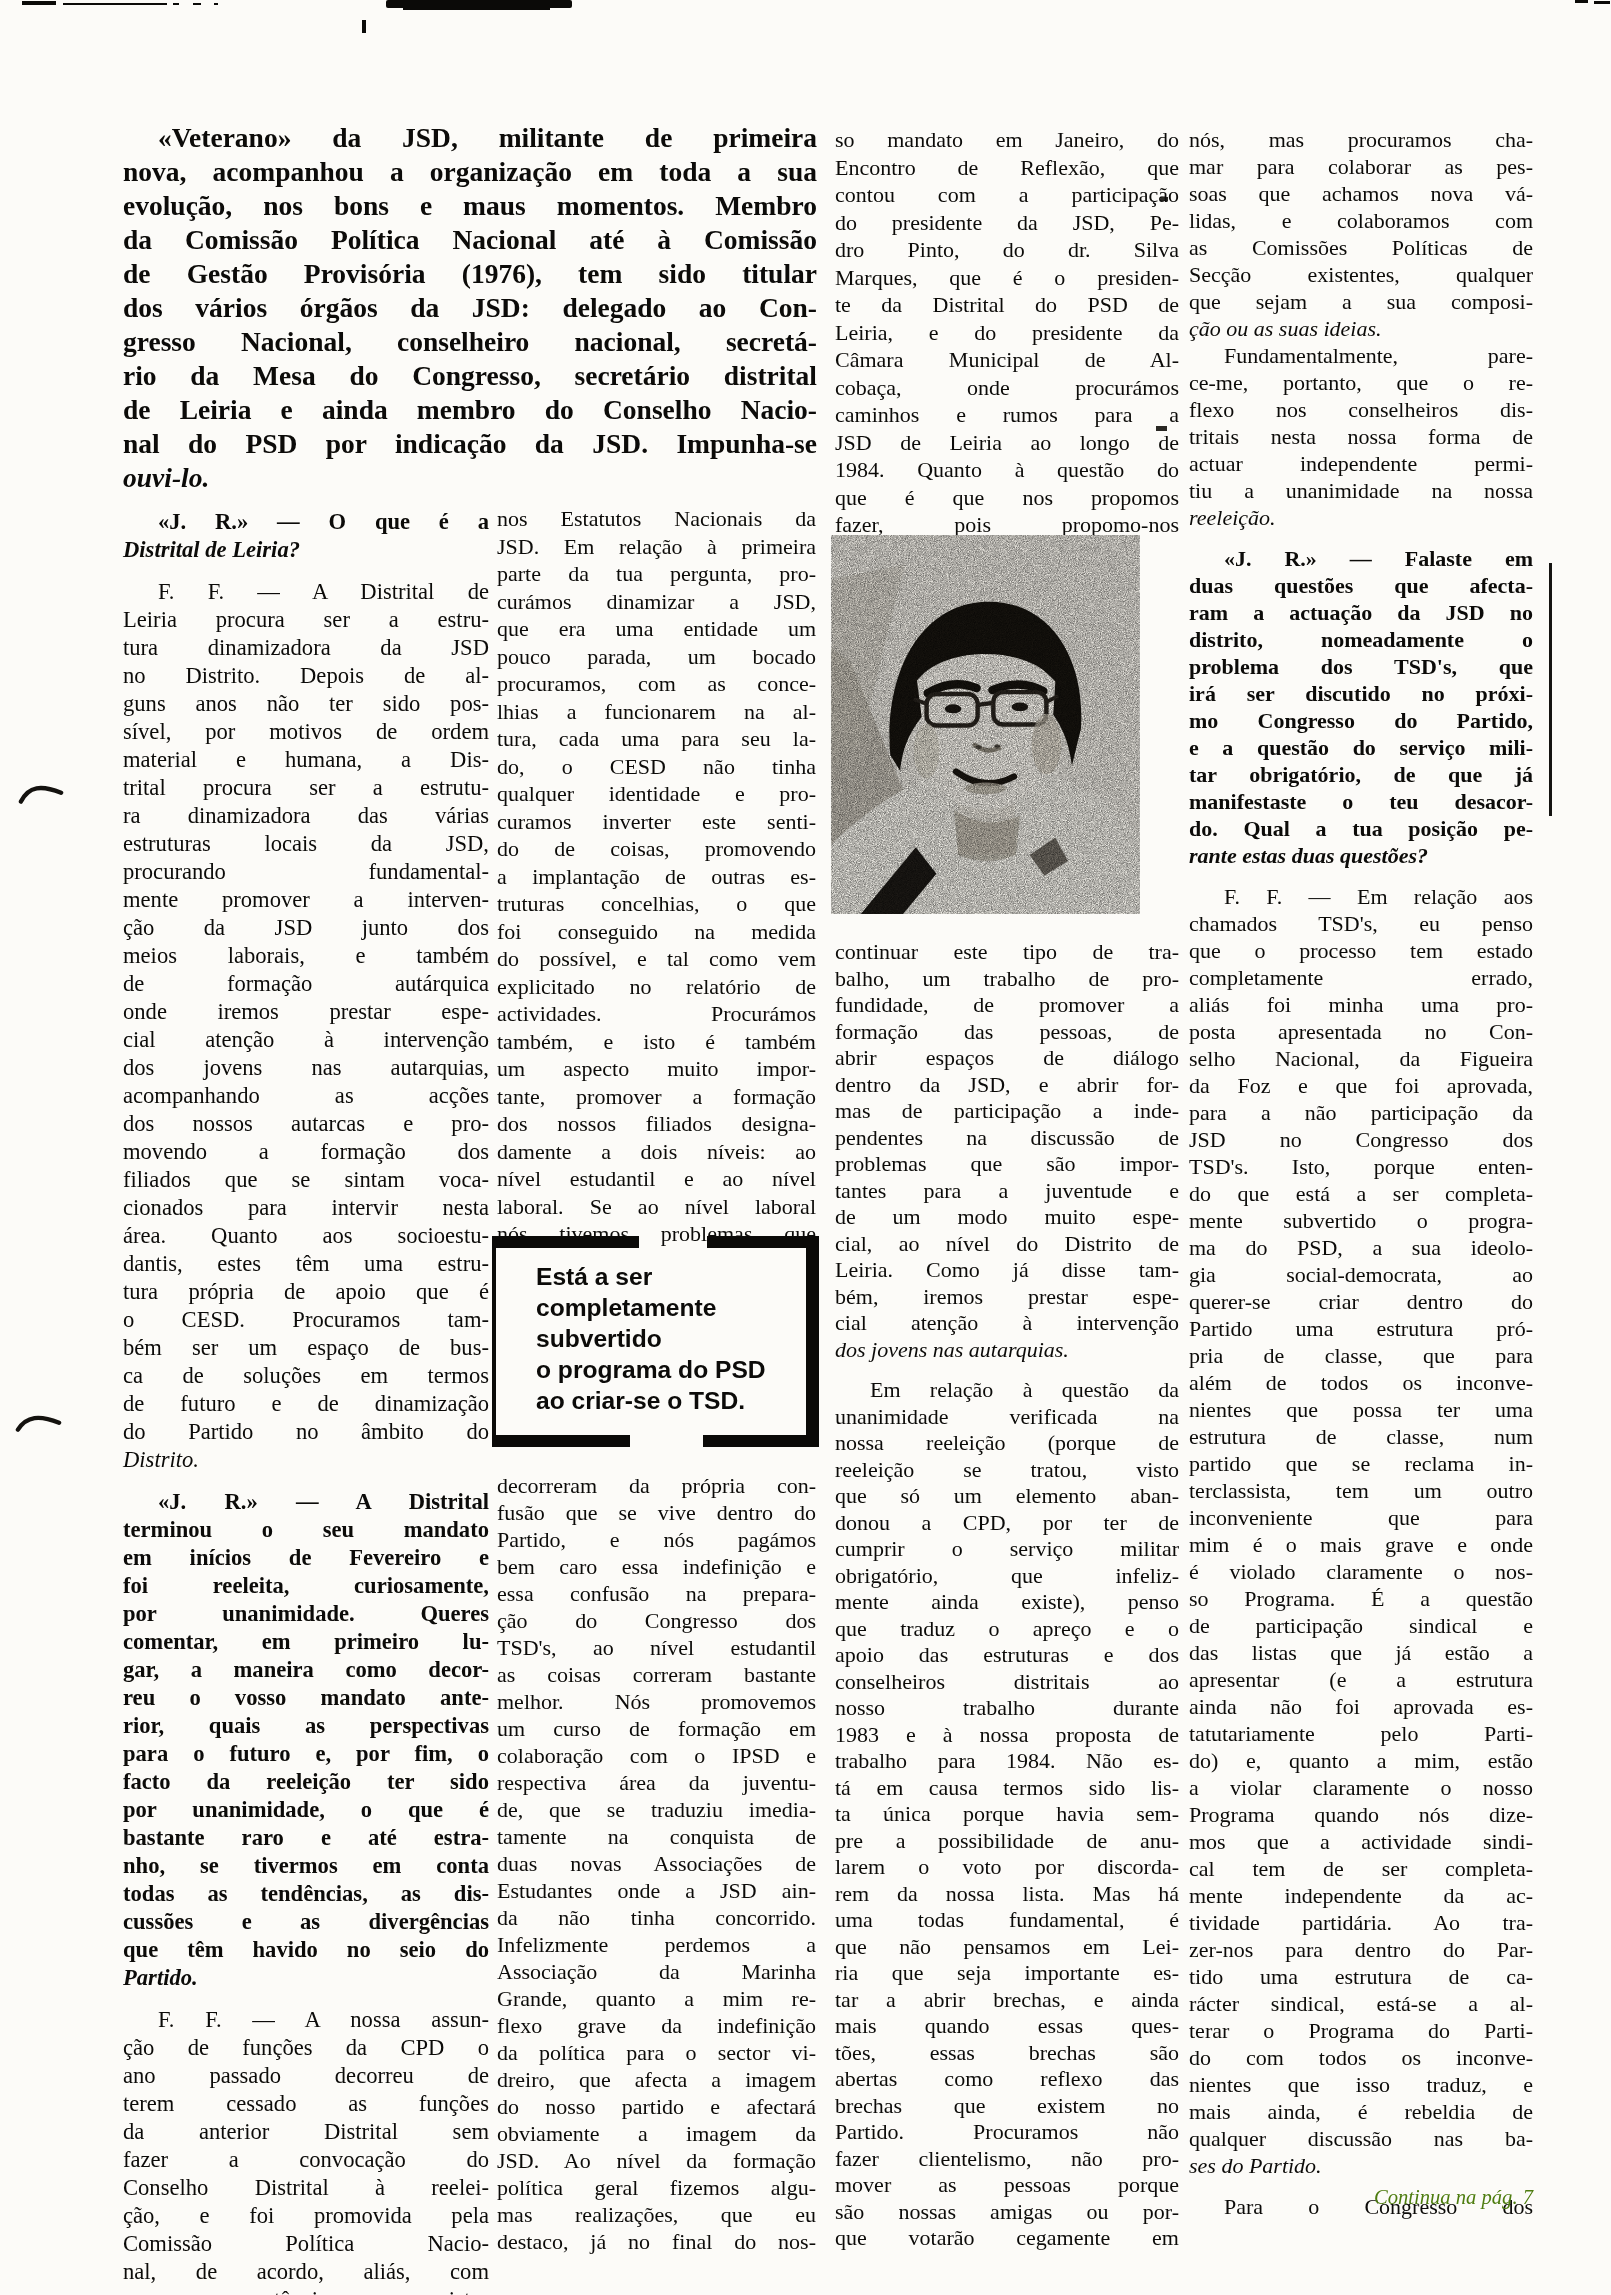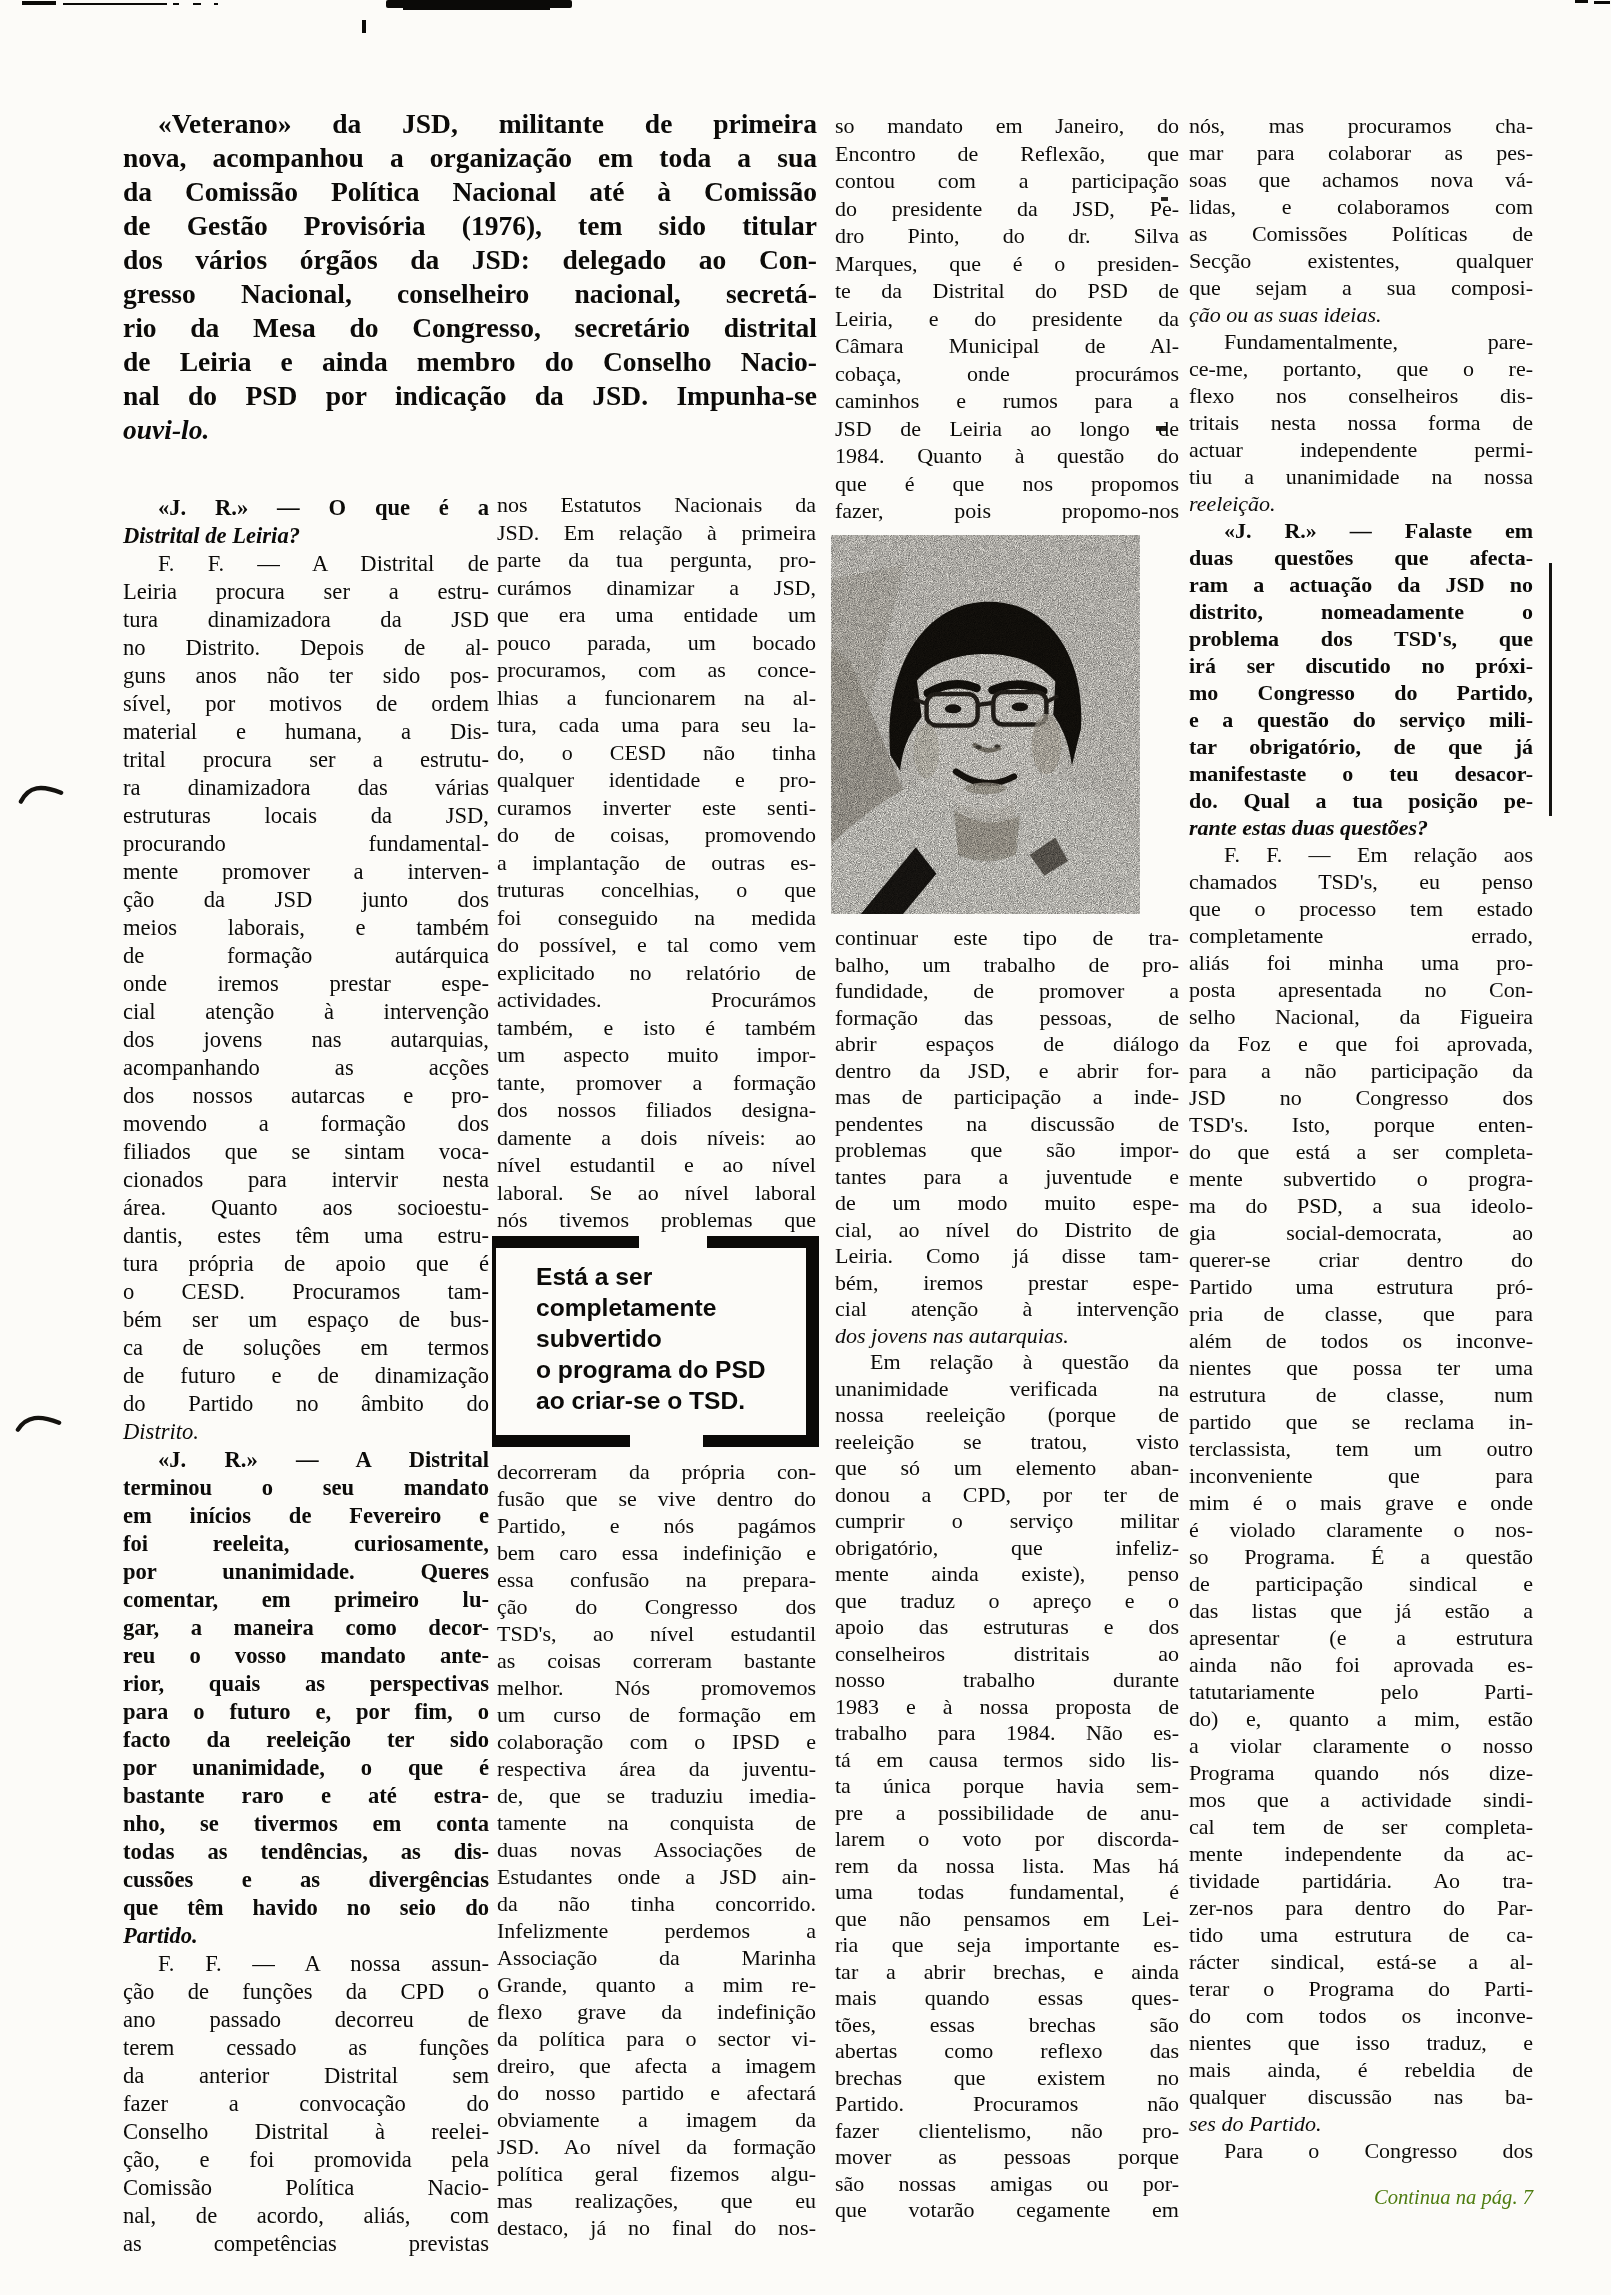"«Veterano» da JSD, militante de" .block { margin-top: none -> 14px }
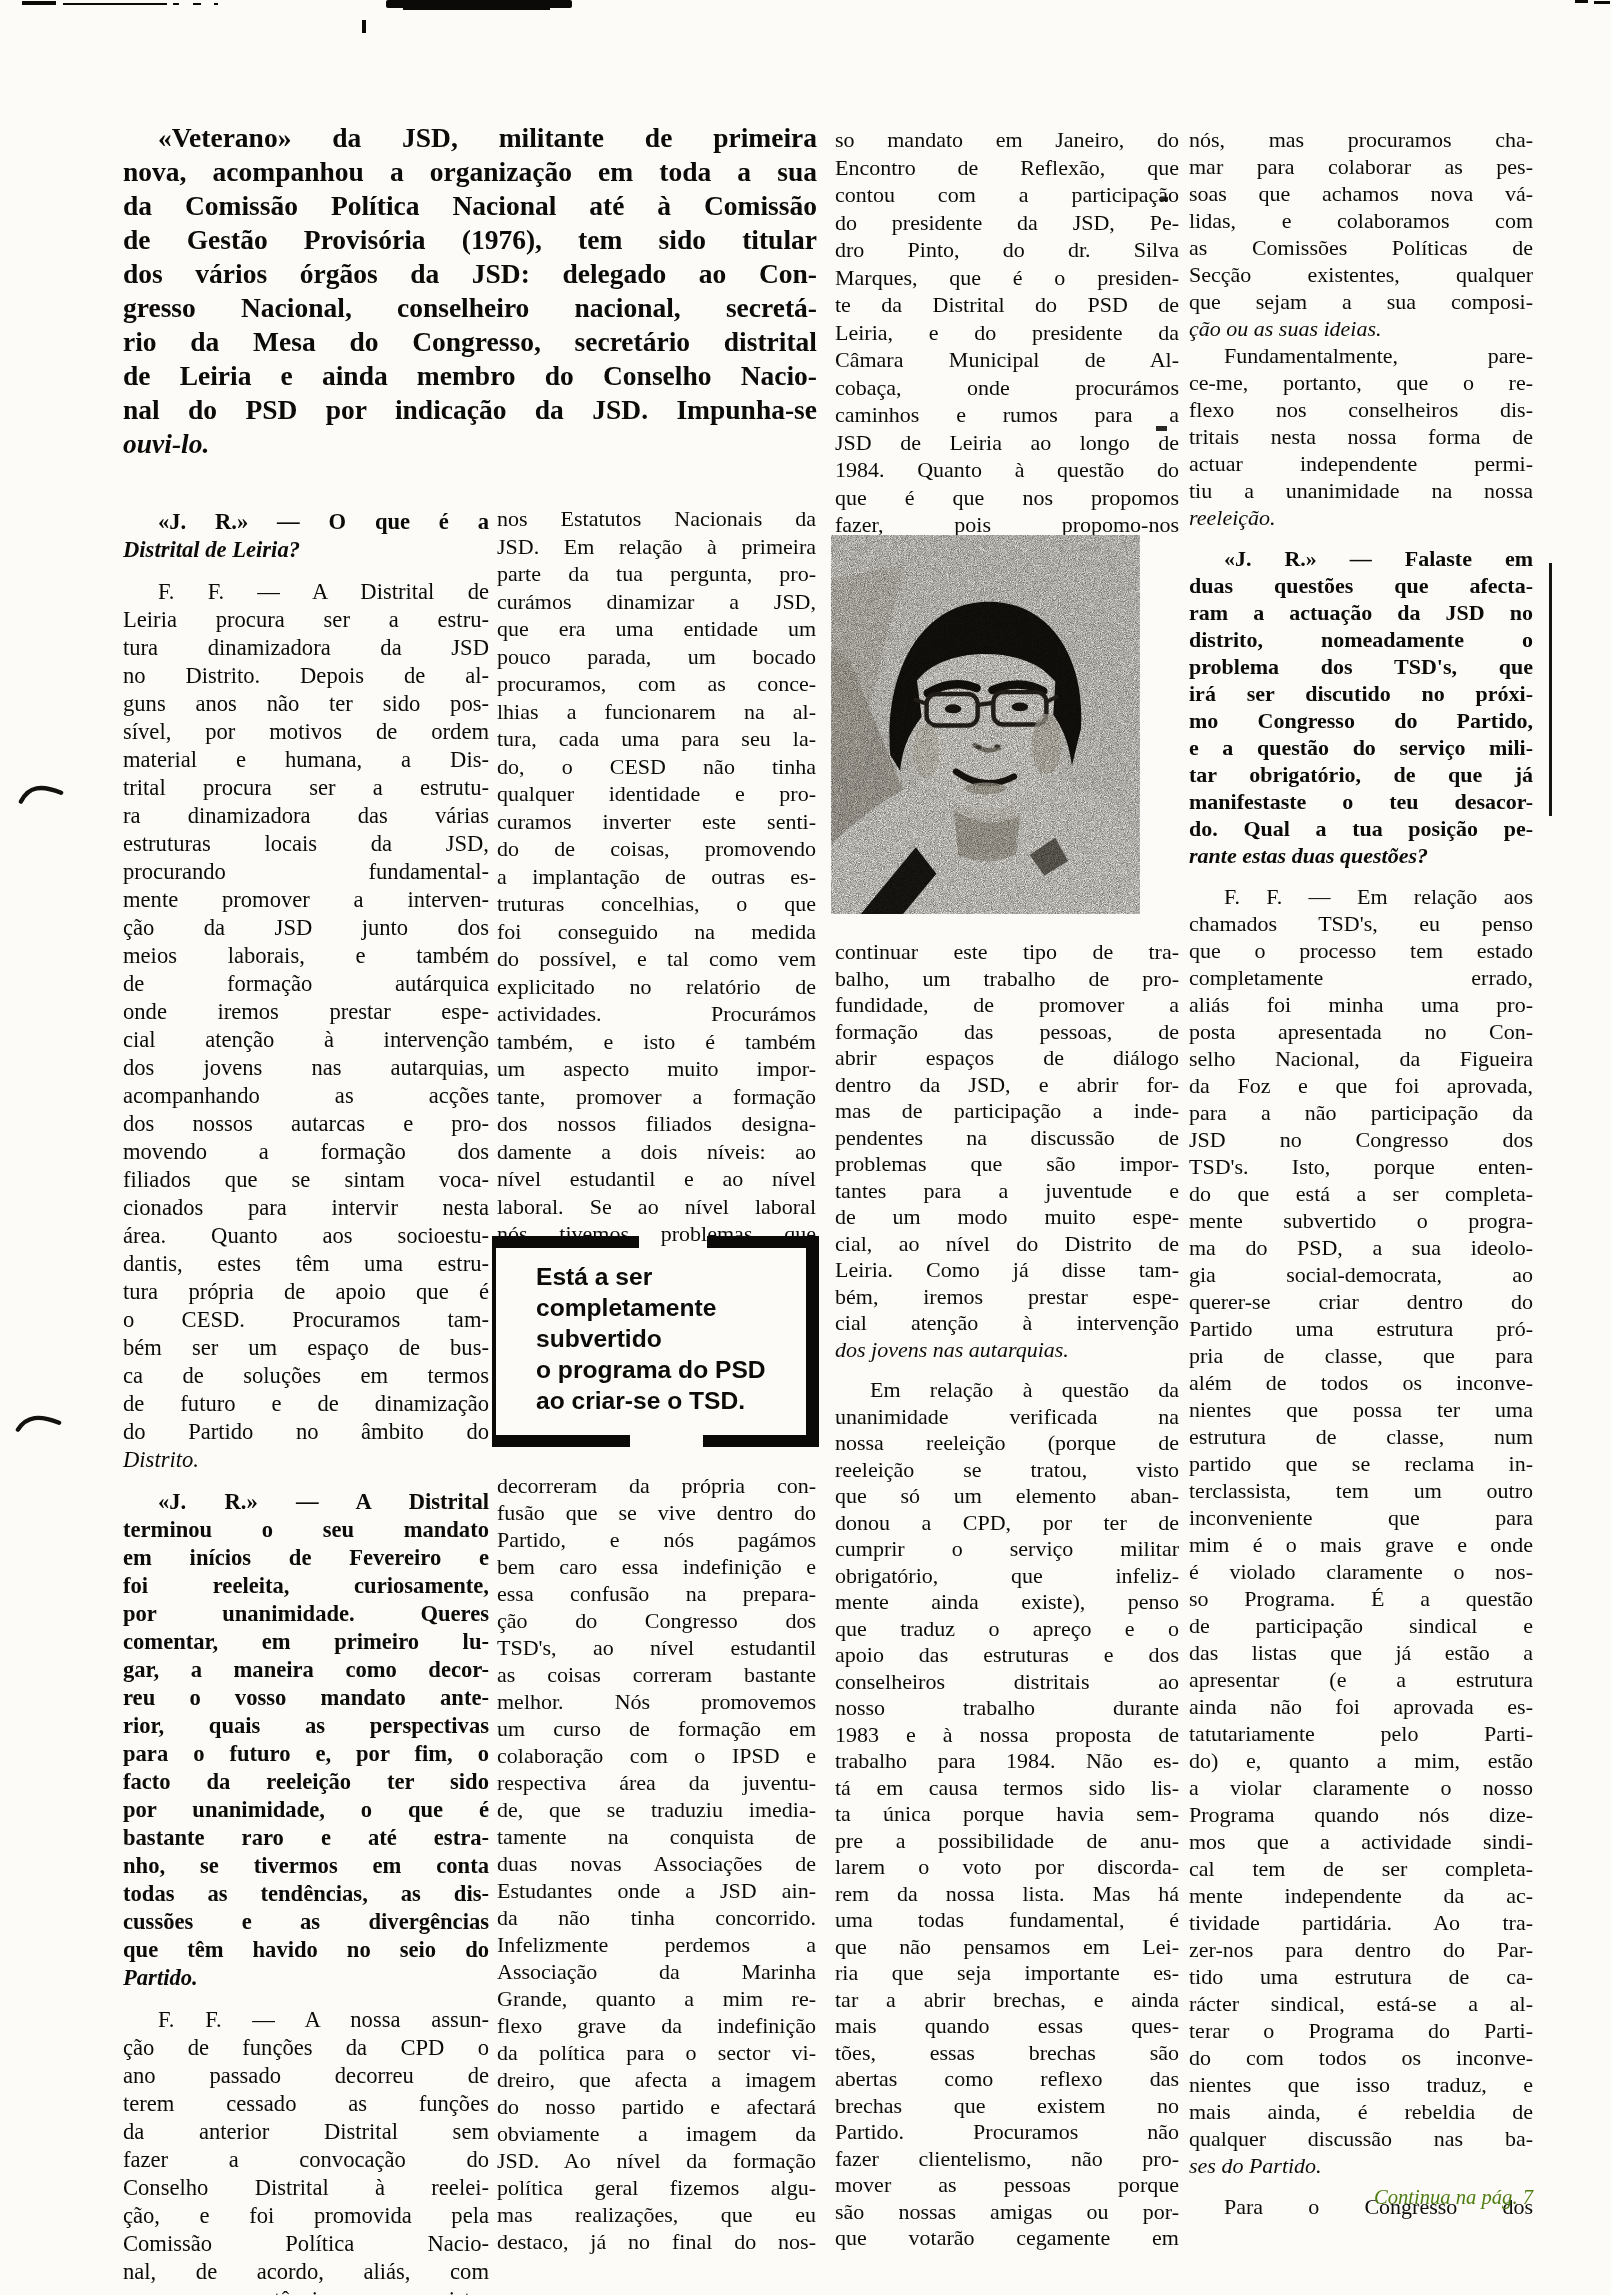"evolução, nos bons e maus" div.line { html: none -> <div>evolução, nos bons e maus momentos. Membro</div> }
